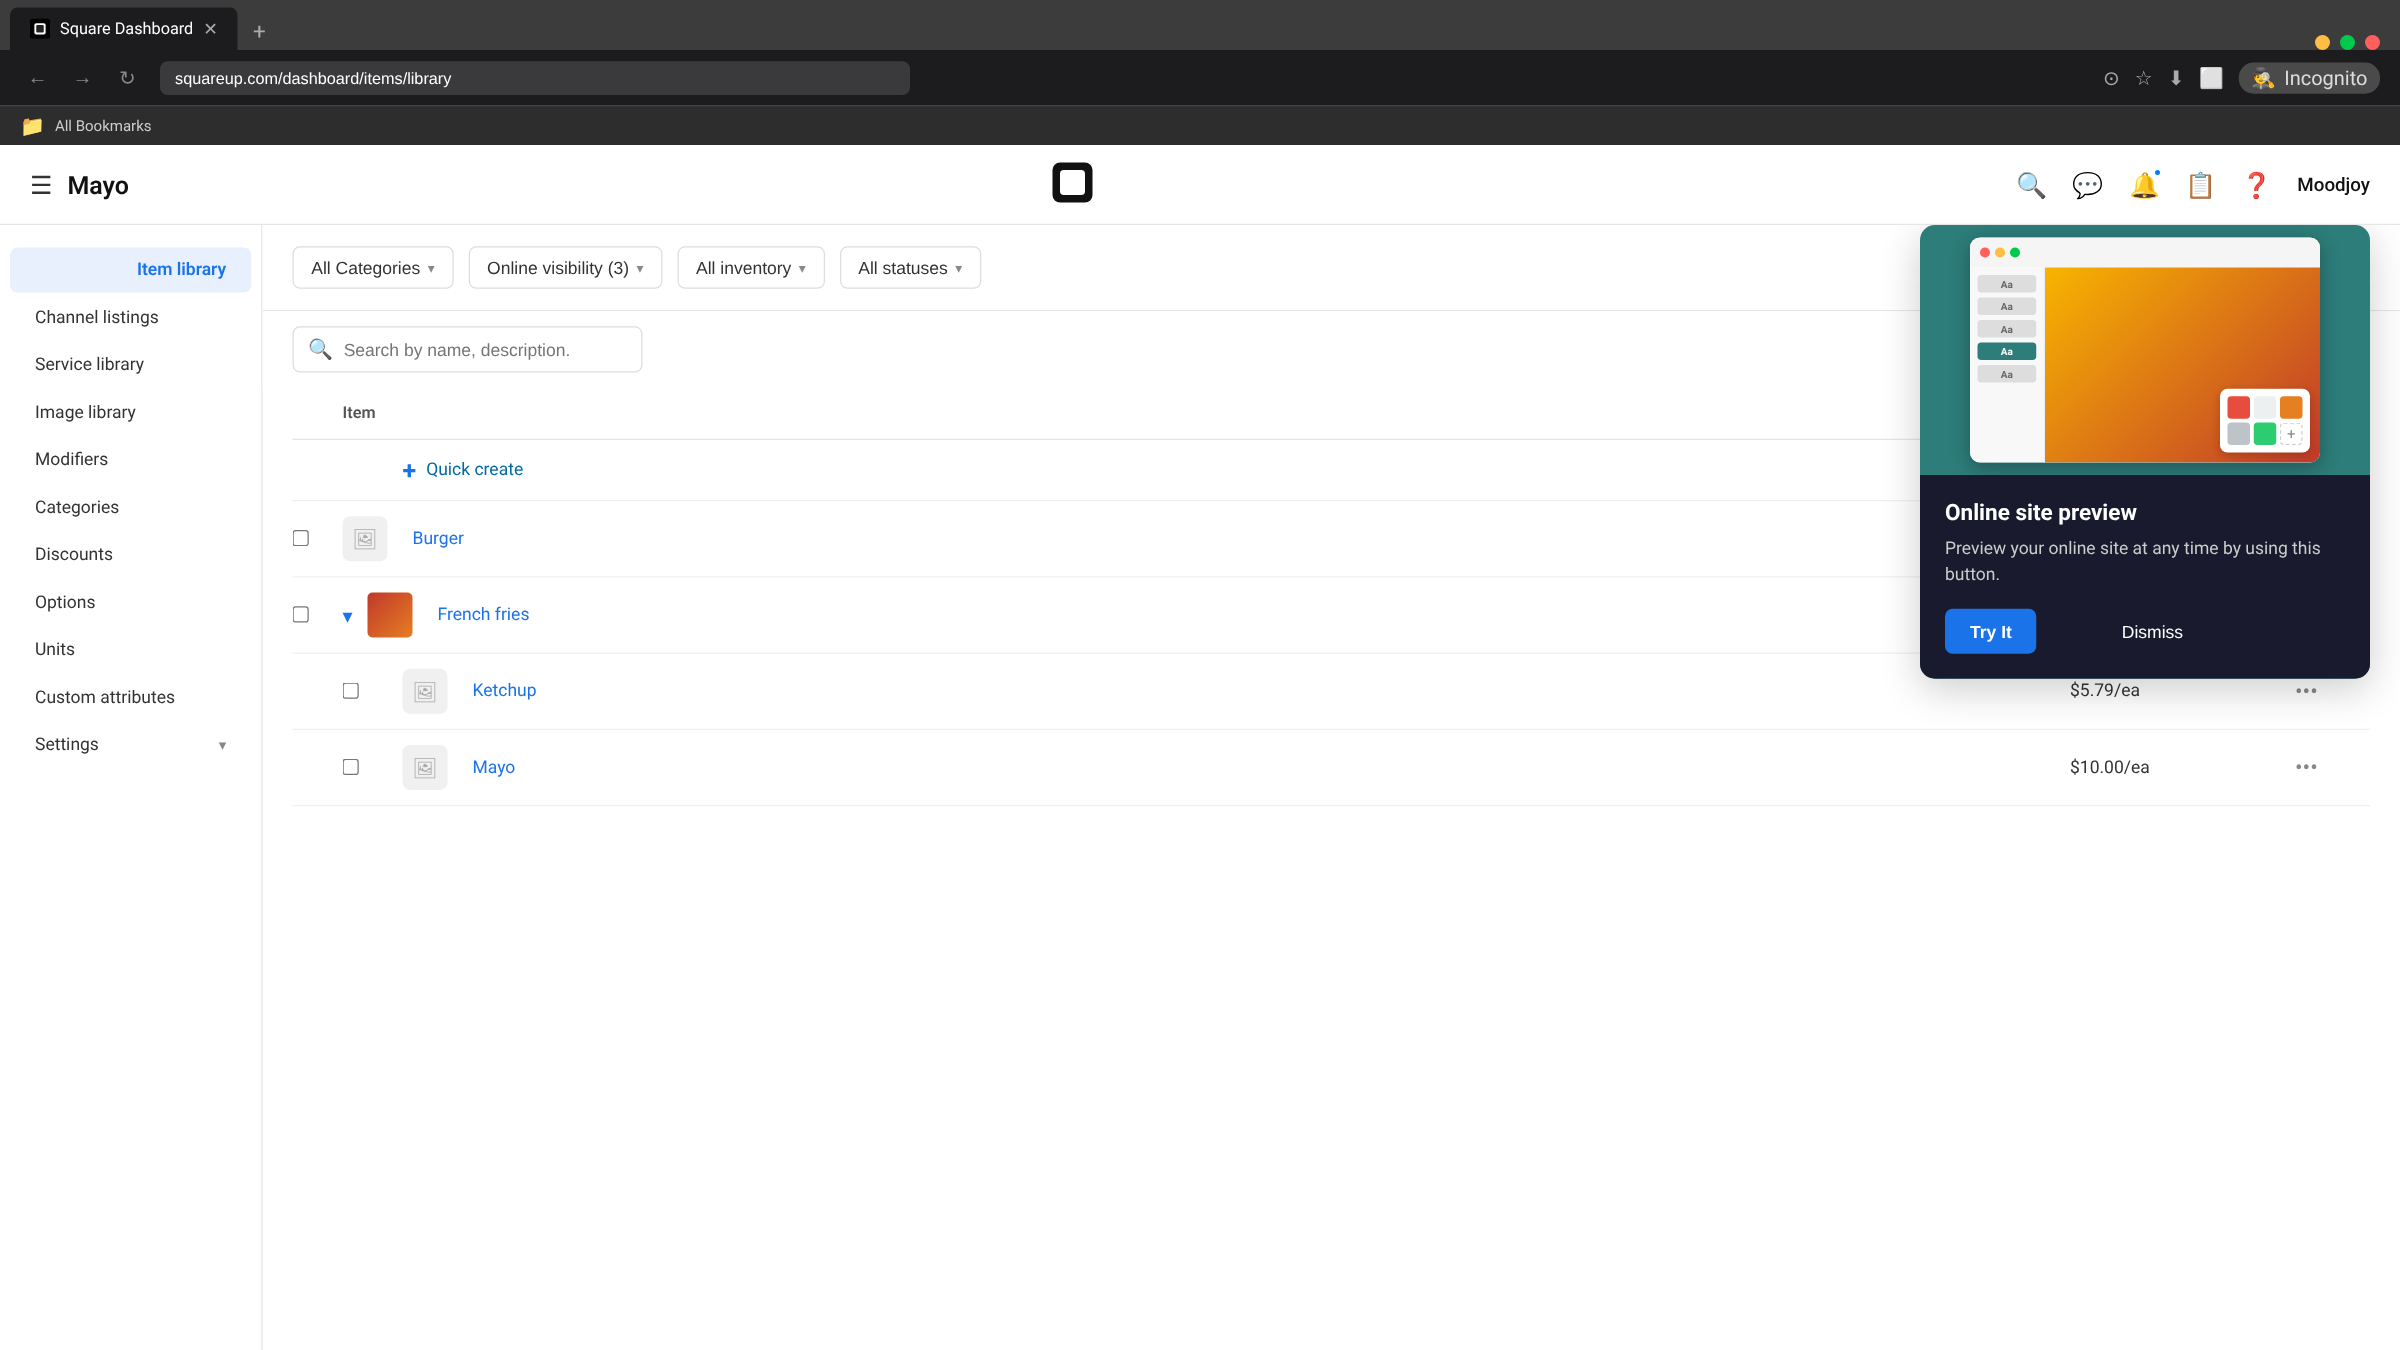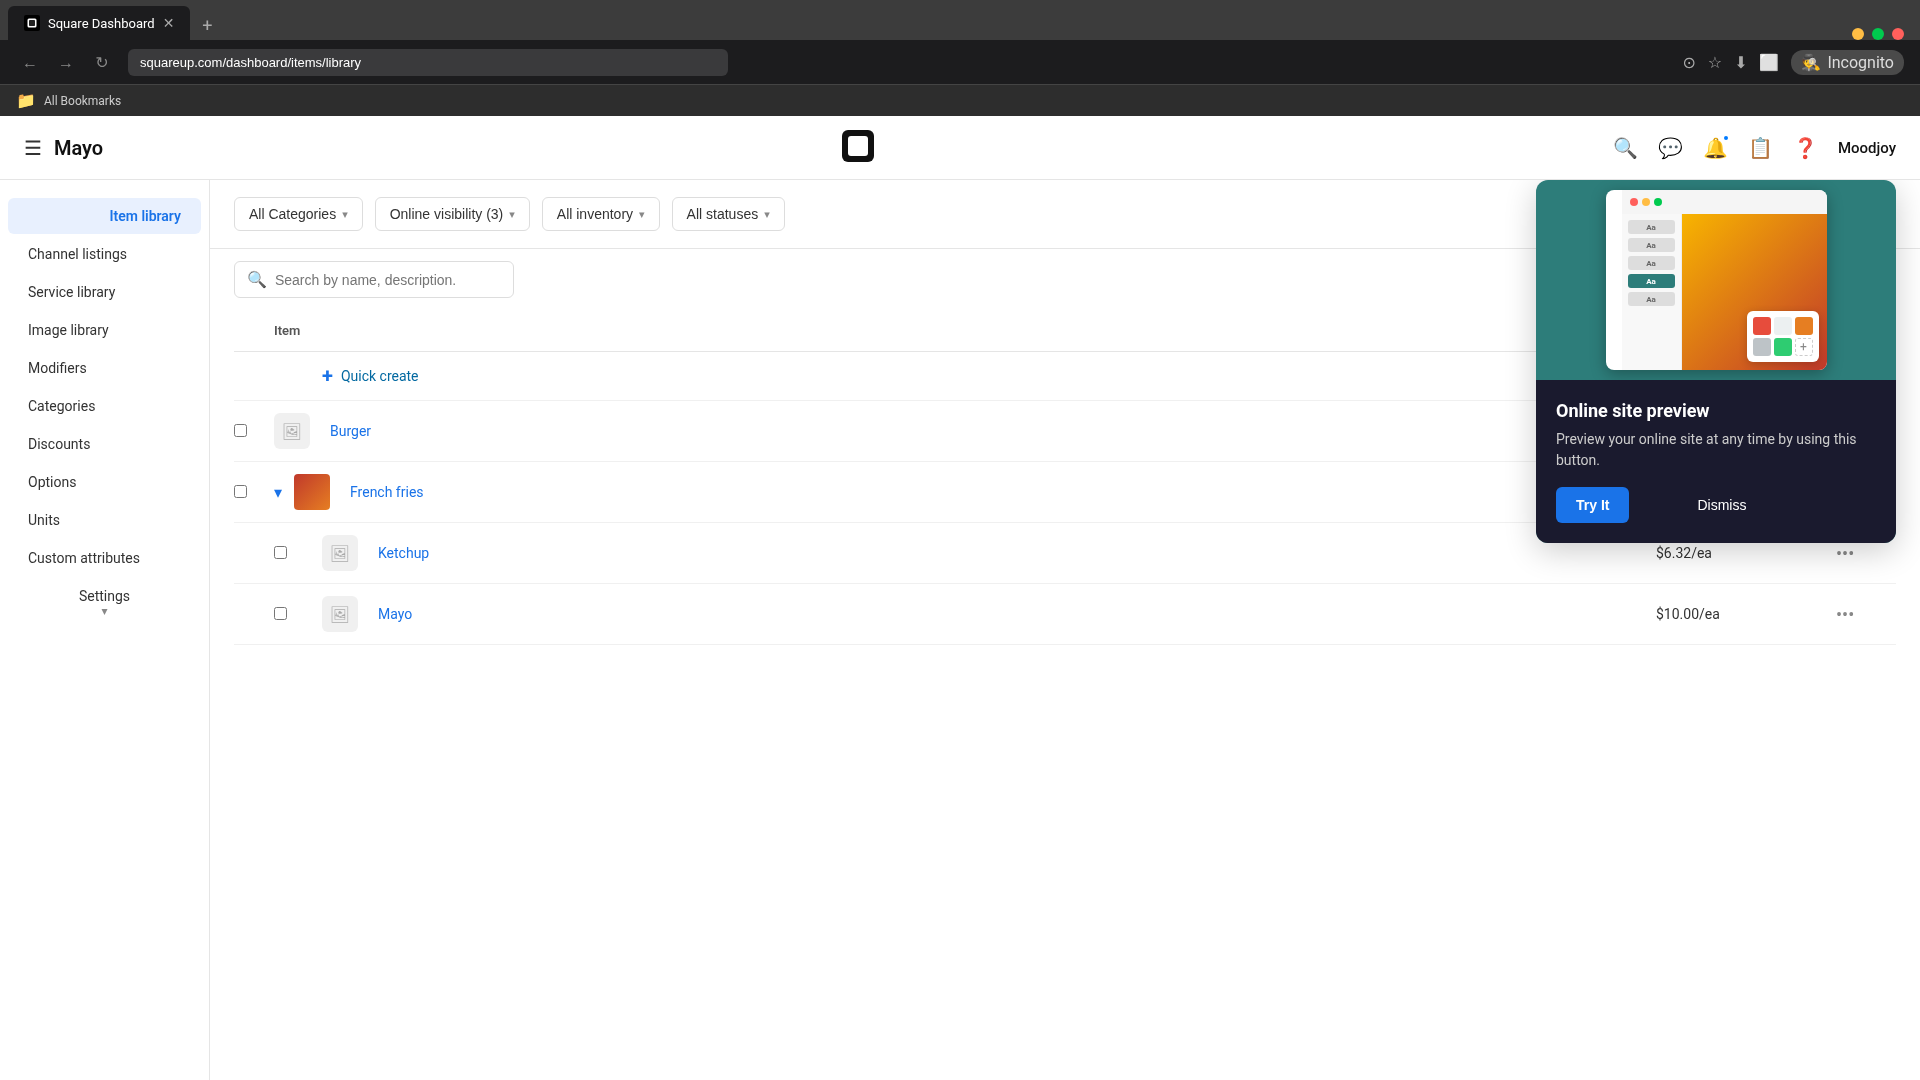"Aa" .mock-browser { padding-left: 16px -> none; width: 221px -> 280px }
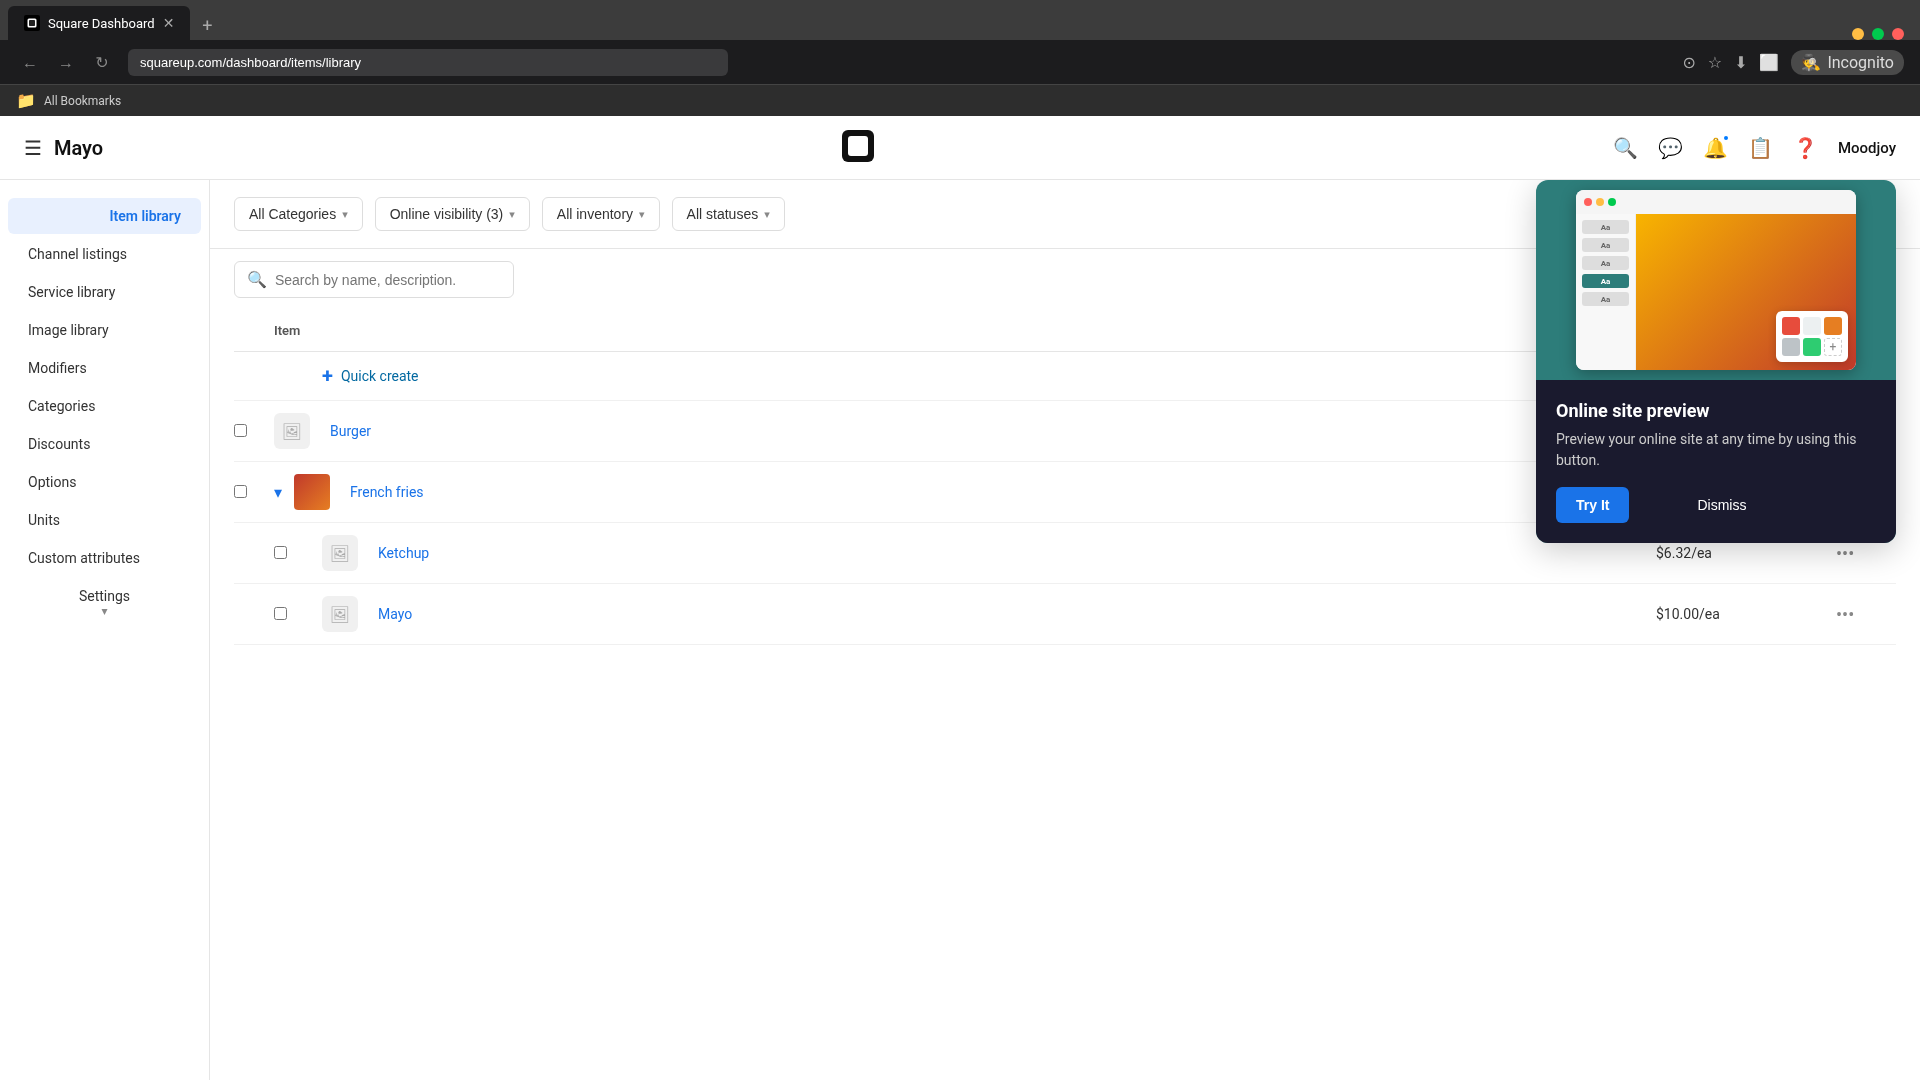"$6.32/ea" div.item-price { text: $6.32/ea -> $5.79/ea }
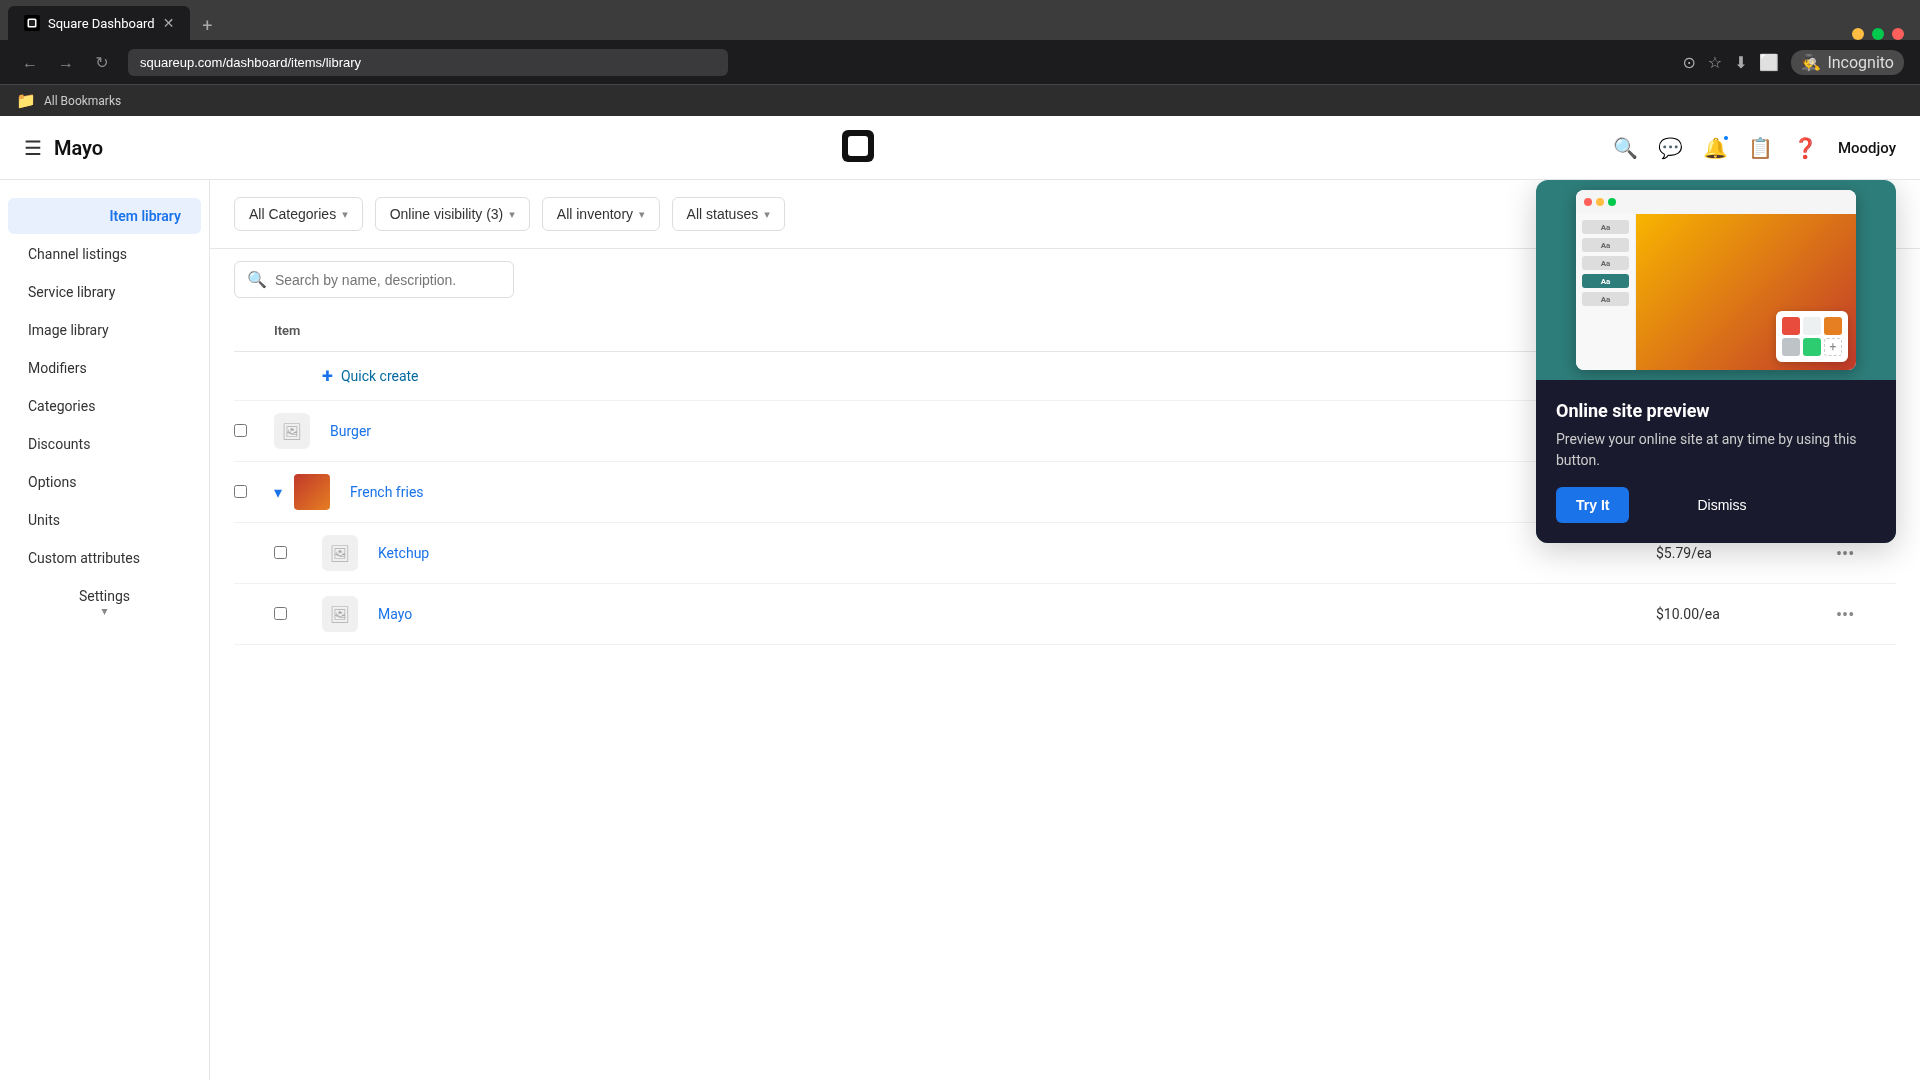"Settings" .sidebar-item.with-arrow { flex-direction: column -> none }
